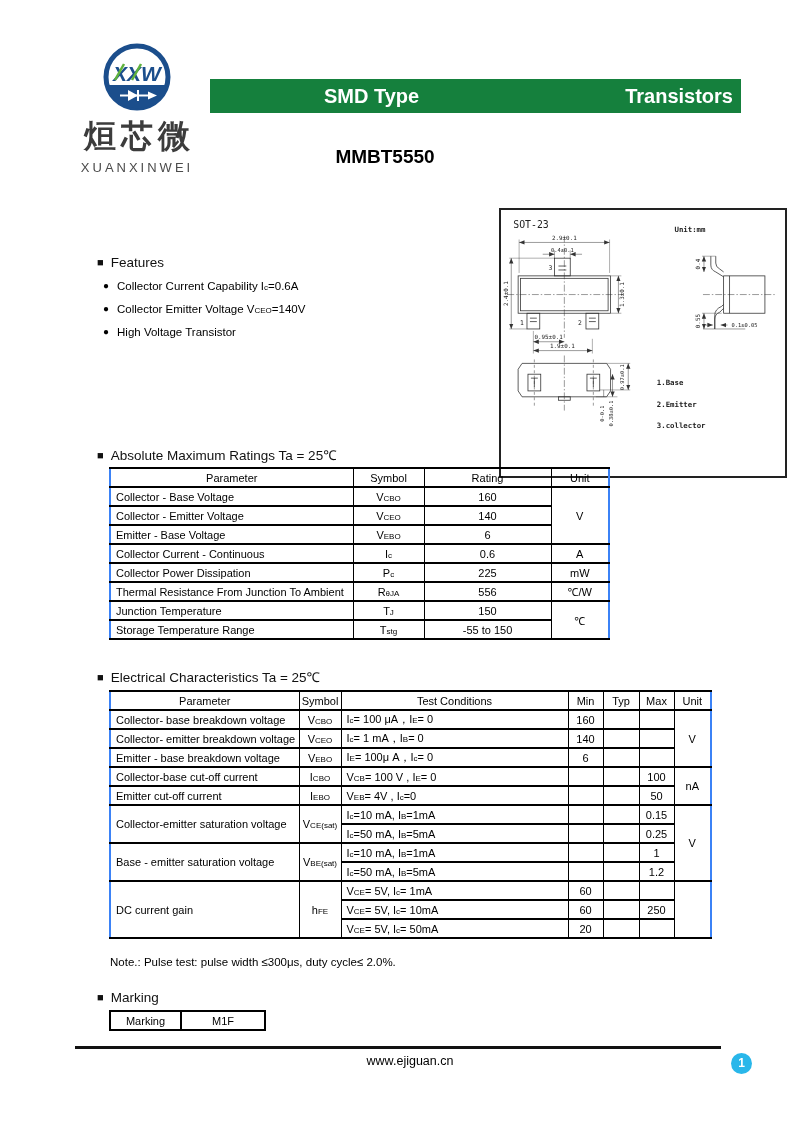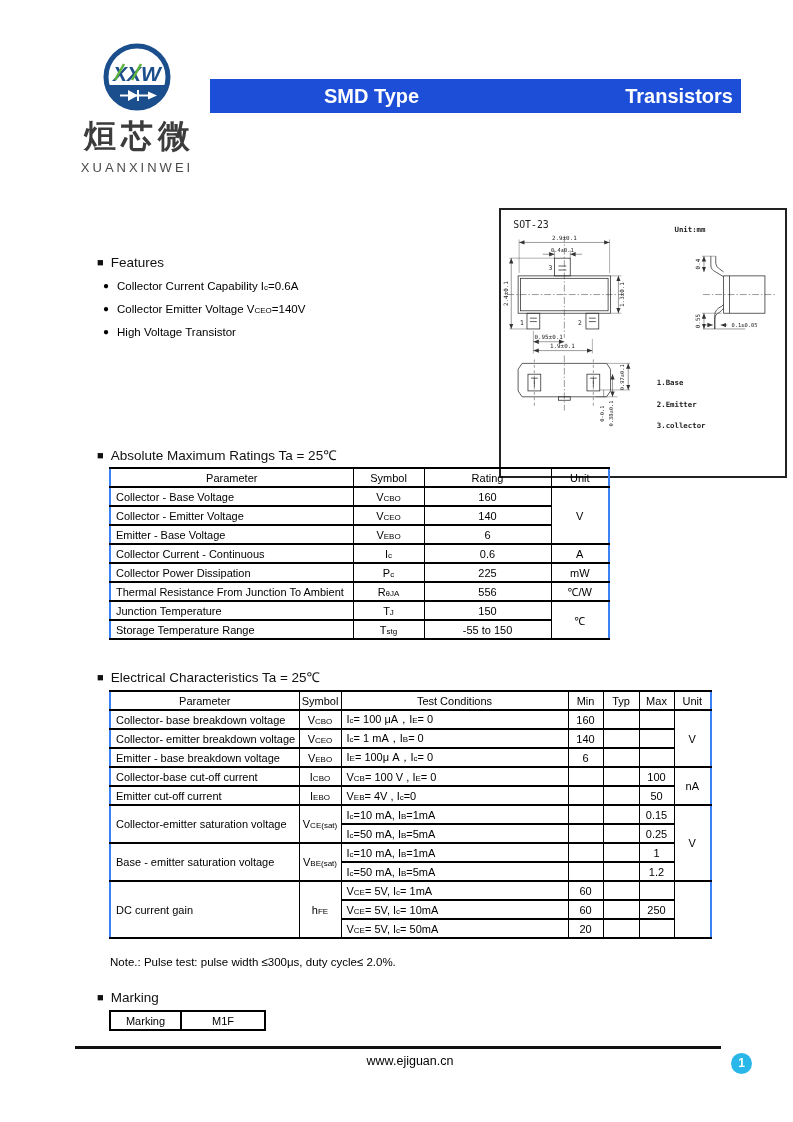"SMD Type" div.banner { background: #1d4ed8 -> #15803d }
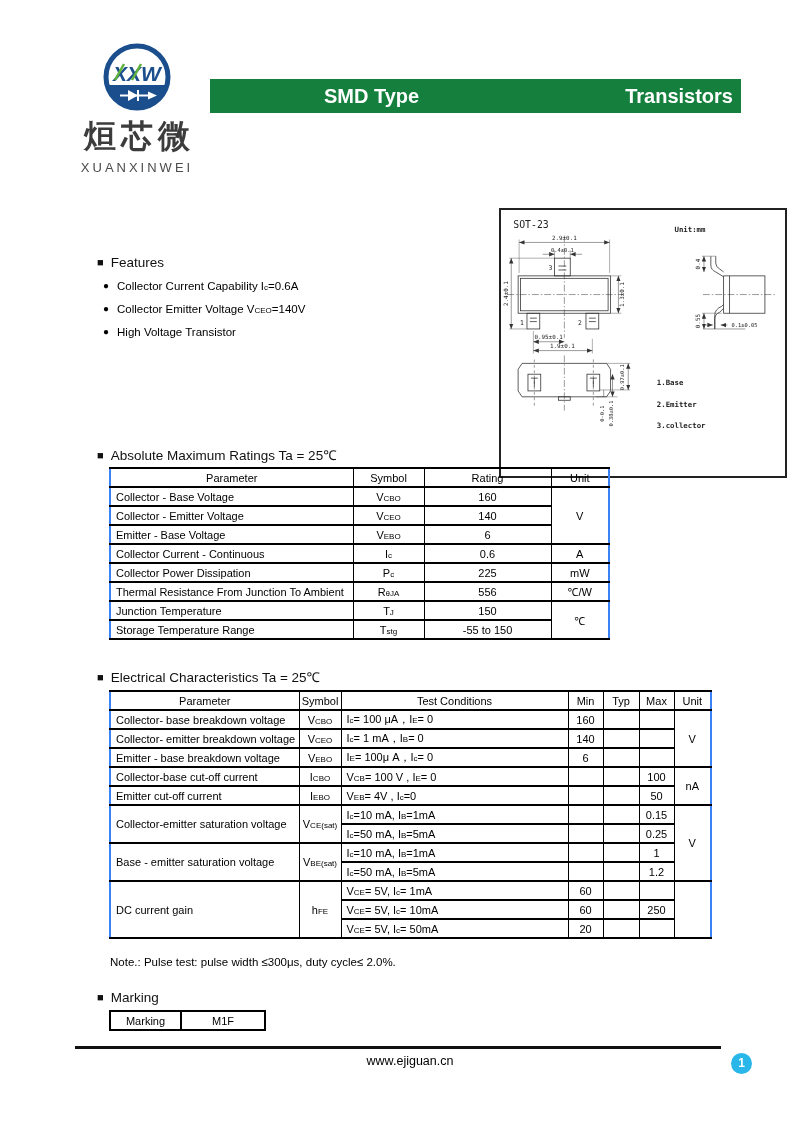"MMBT5550" div.t2 { html: none -> <div>MMBT5550</div> }
